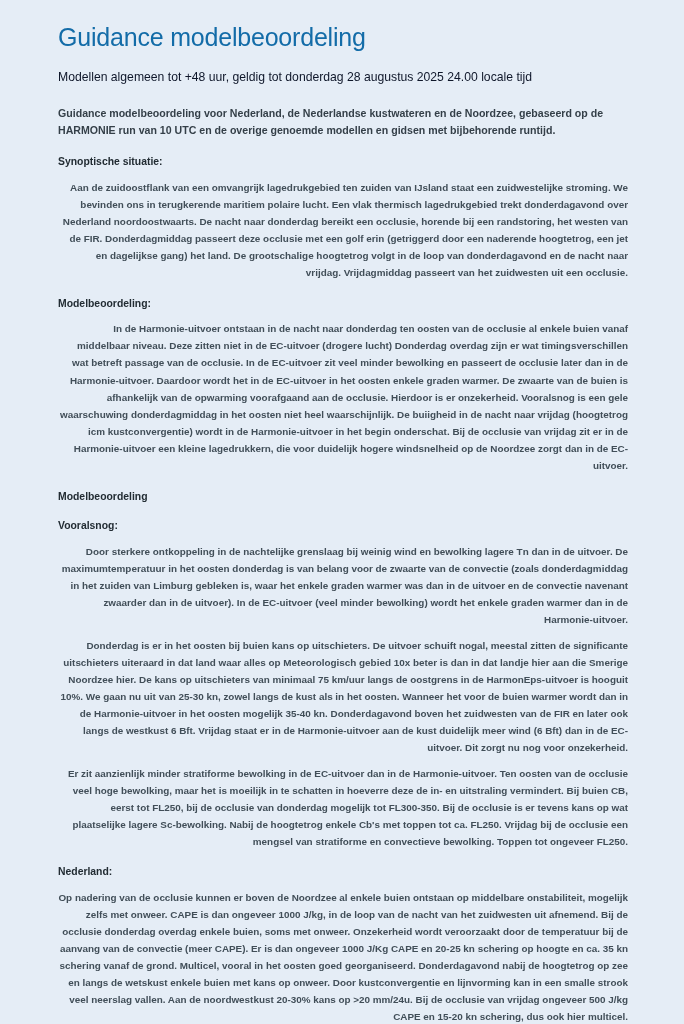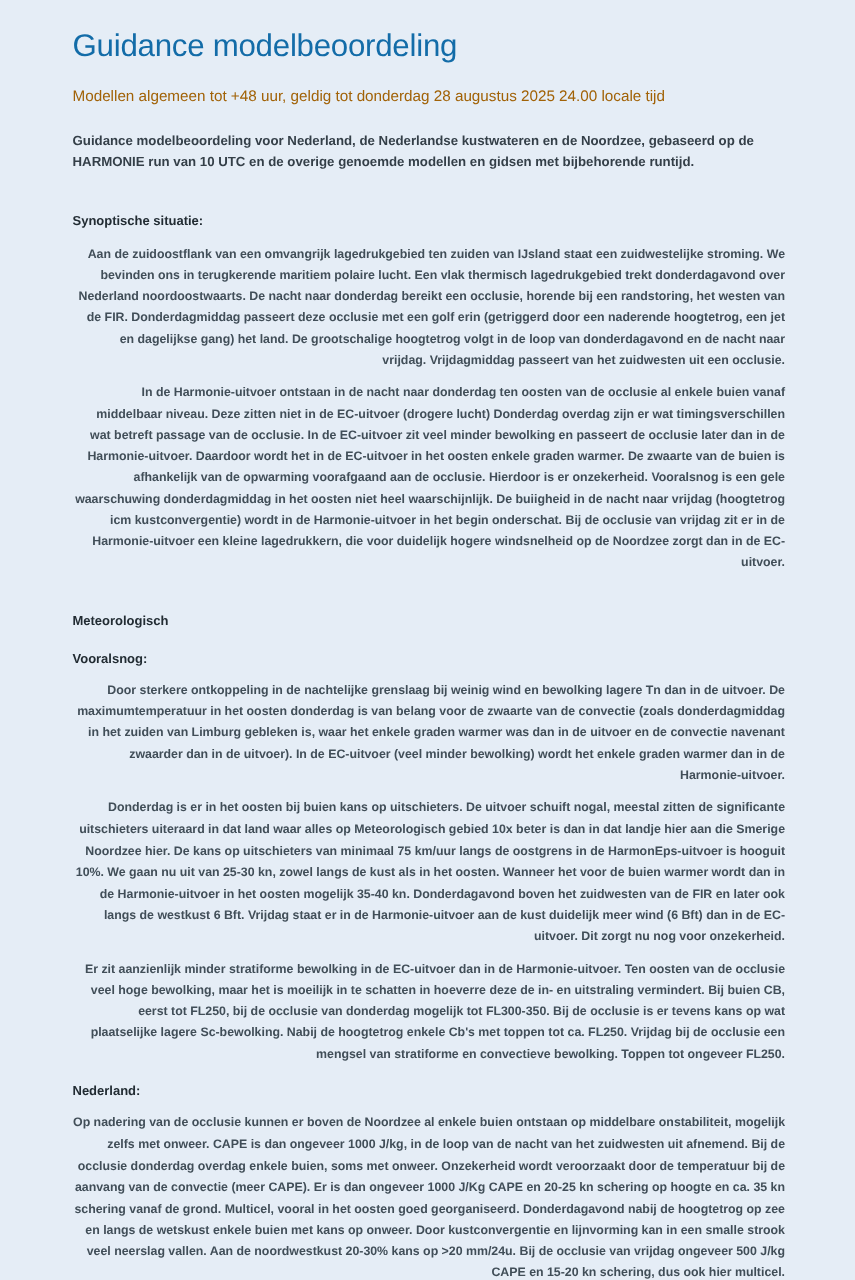"Modellen algemeen tot +48 uur," .subtitle { color: #a16207 -> #0f172a }
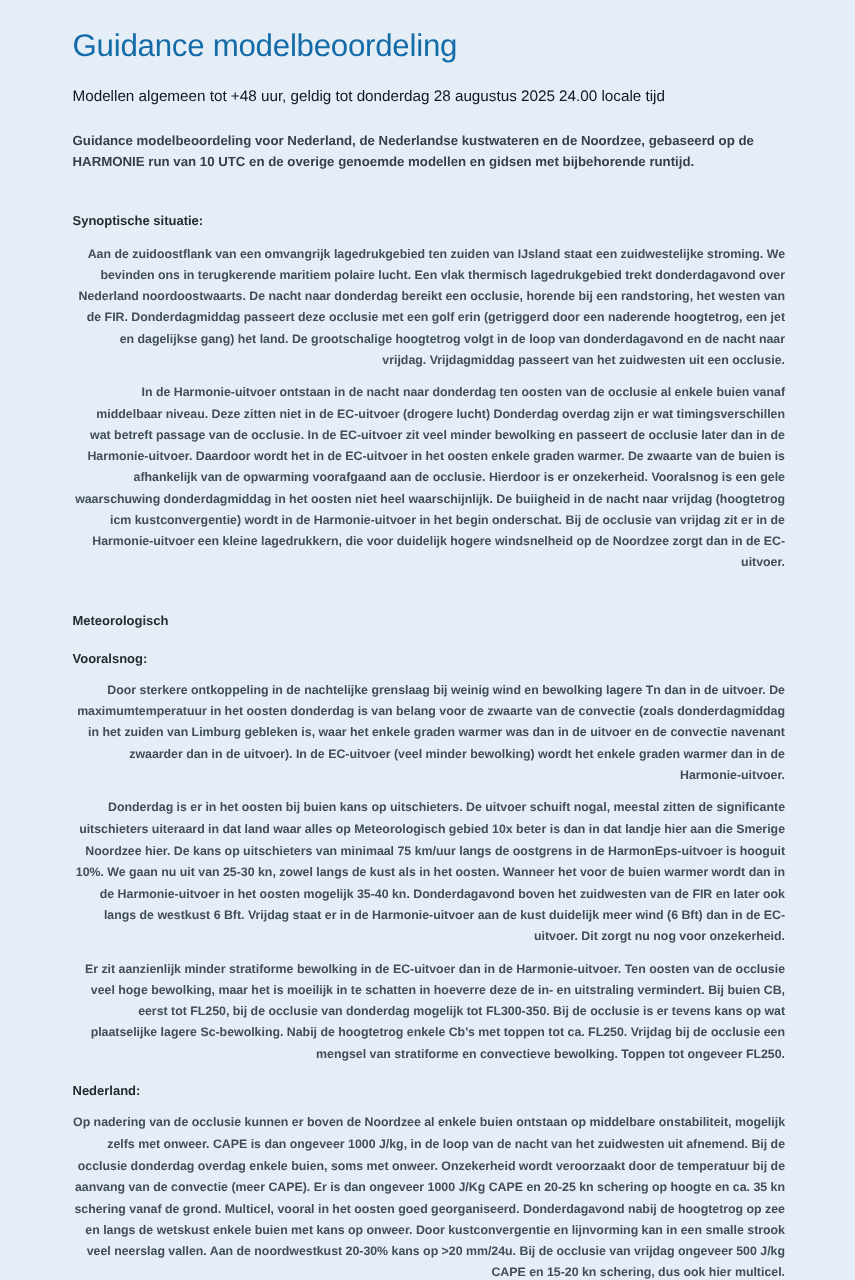"Synoptische situatie:" .sec-heading { margin: 31px 0 0 0 -> 15px 0 0 0 }
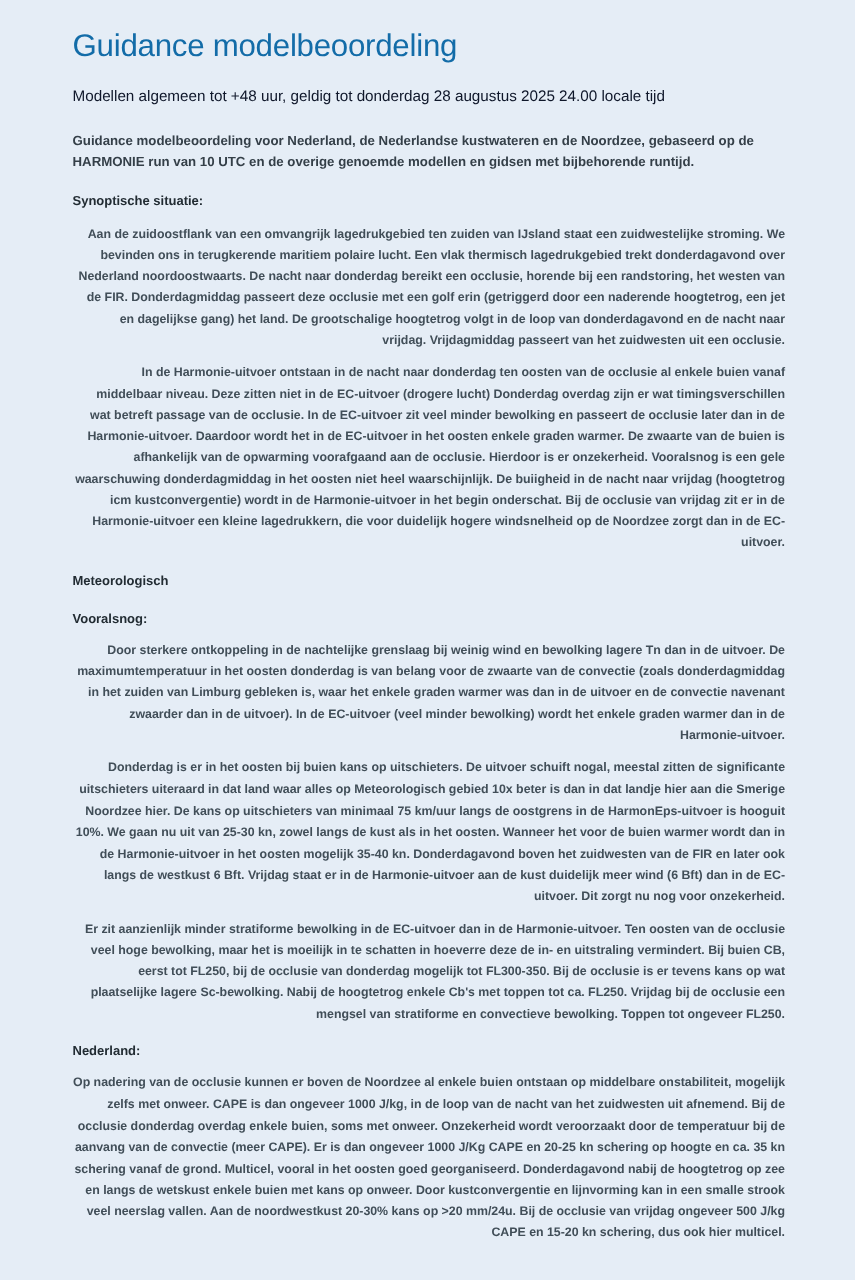"Modelbeoordeling:" h2.sec-heading { html: none -> <h2>Modelbeoordeling:</h2> }
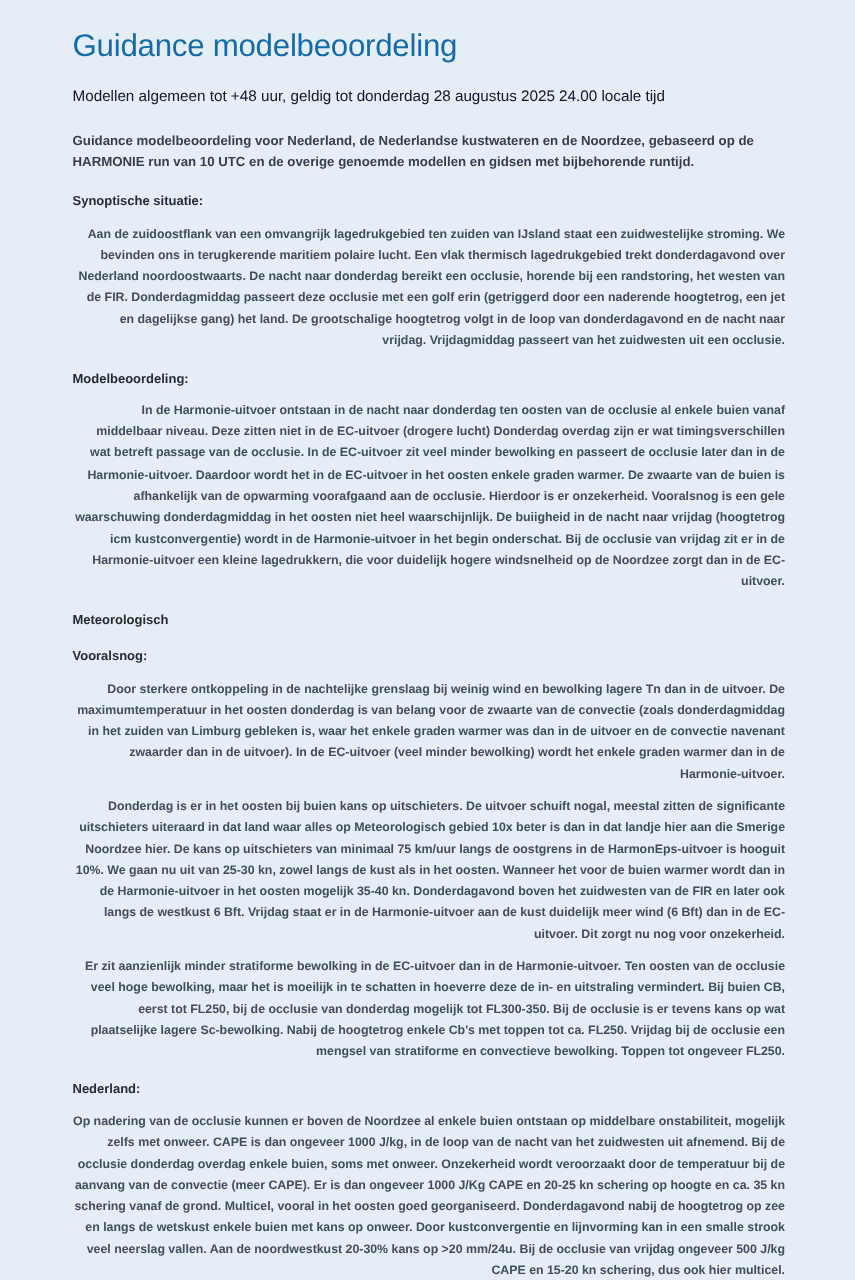"Meteorologisch" h2.sec-heading { text: Meteorologisch -> Modelbeoordeling }
